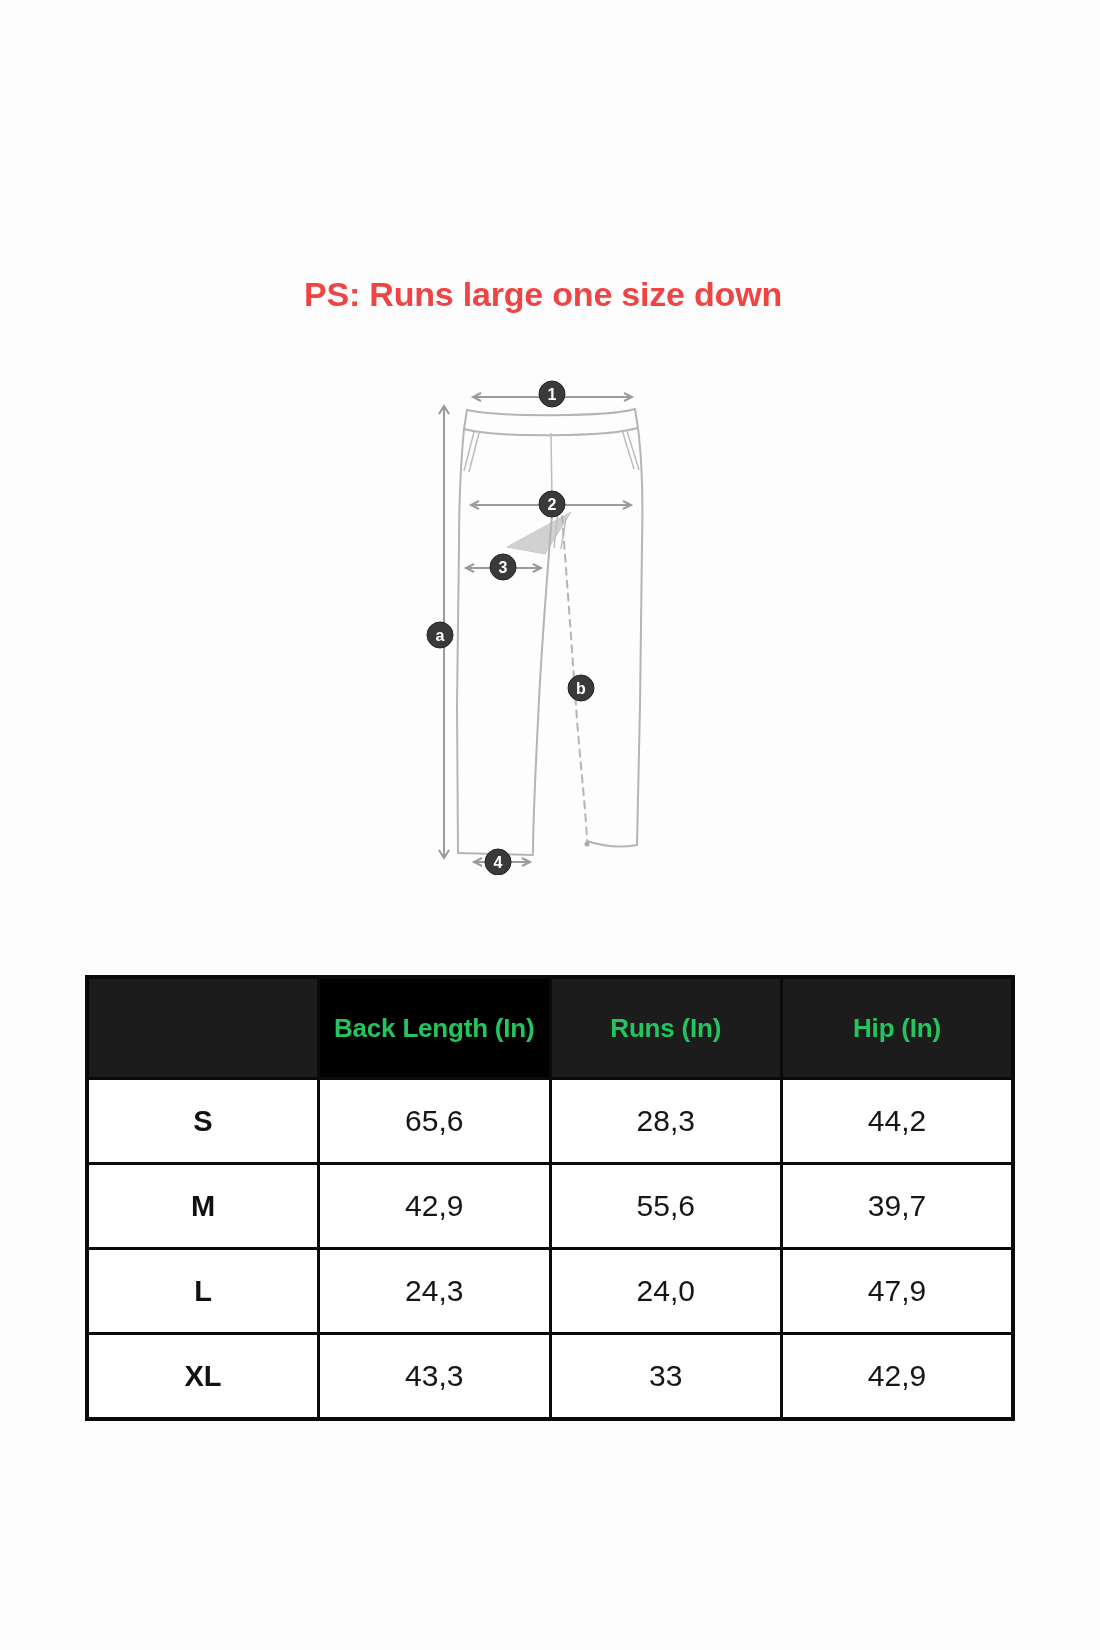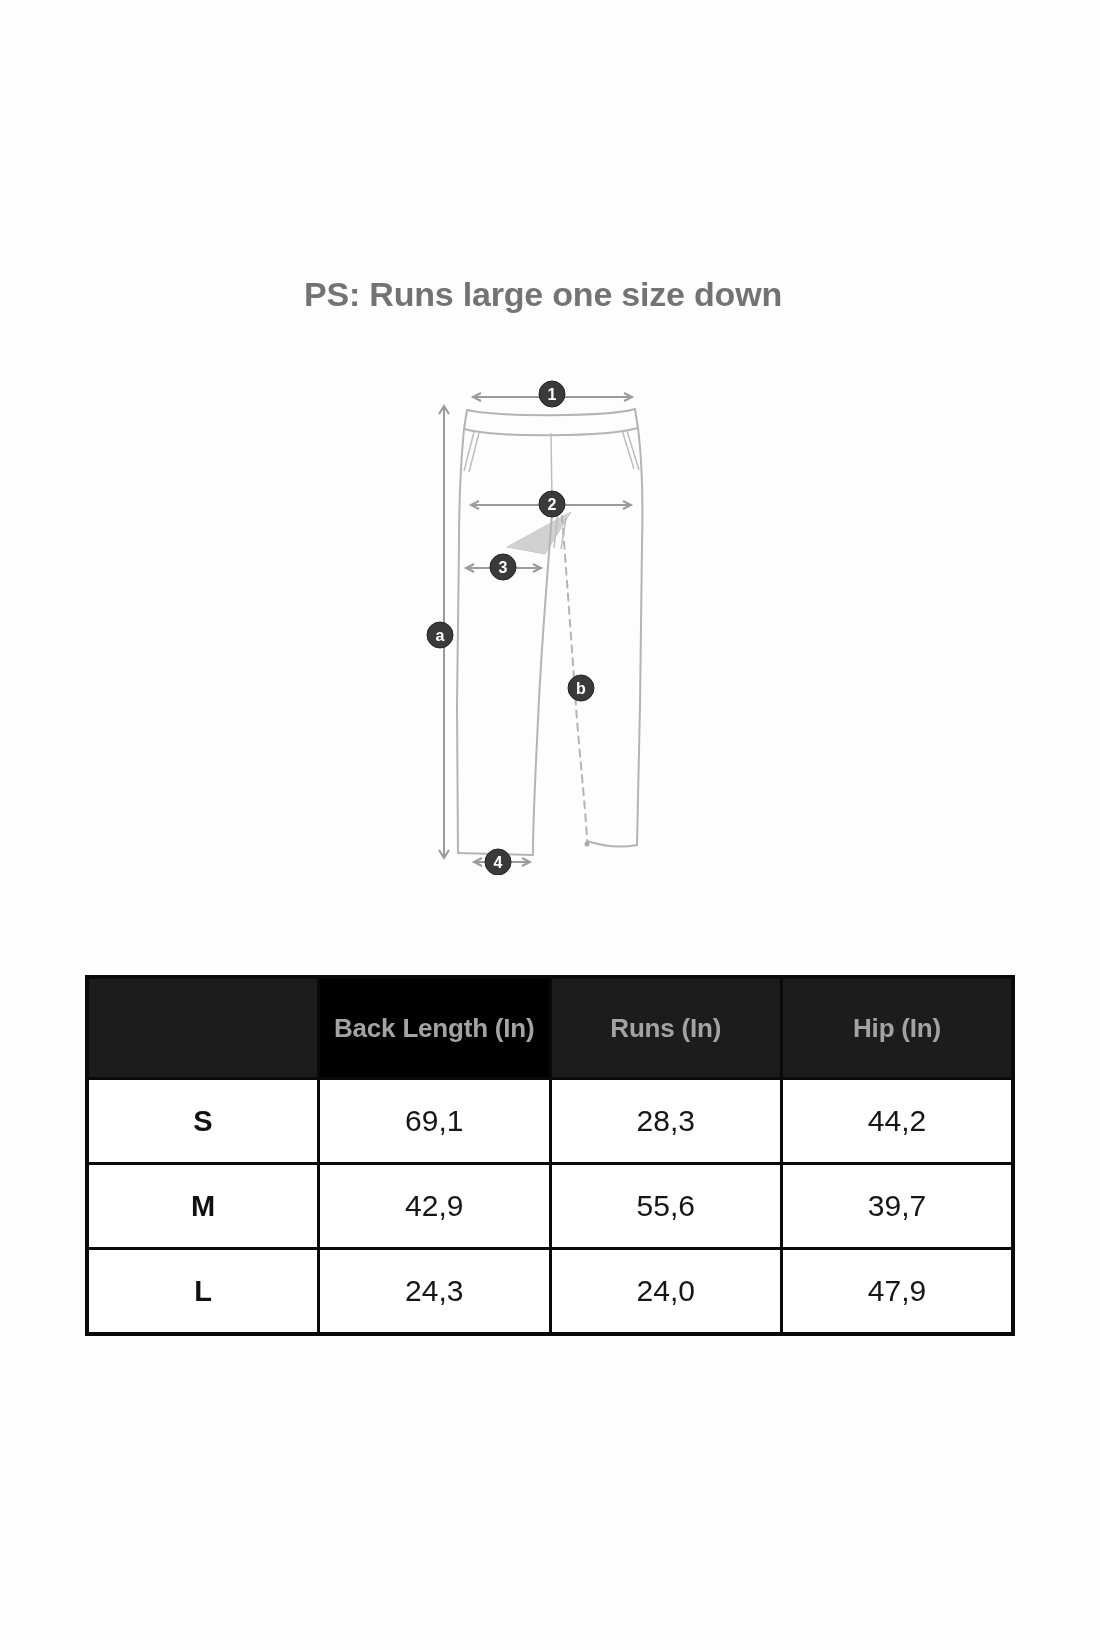"PS: Runs large one size" .note-title { color: #737373 -> #ef4444 }
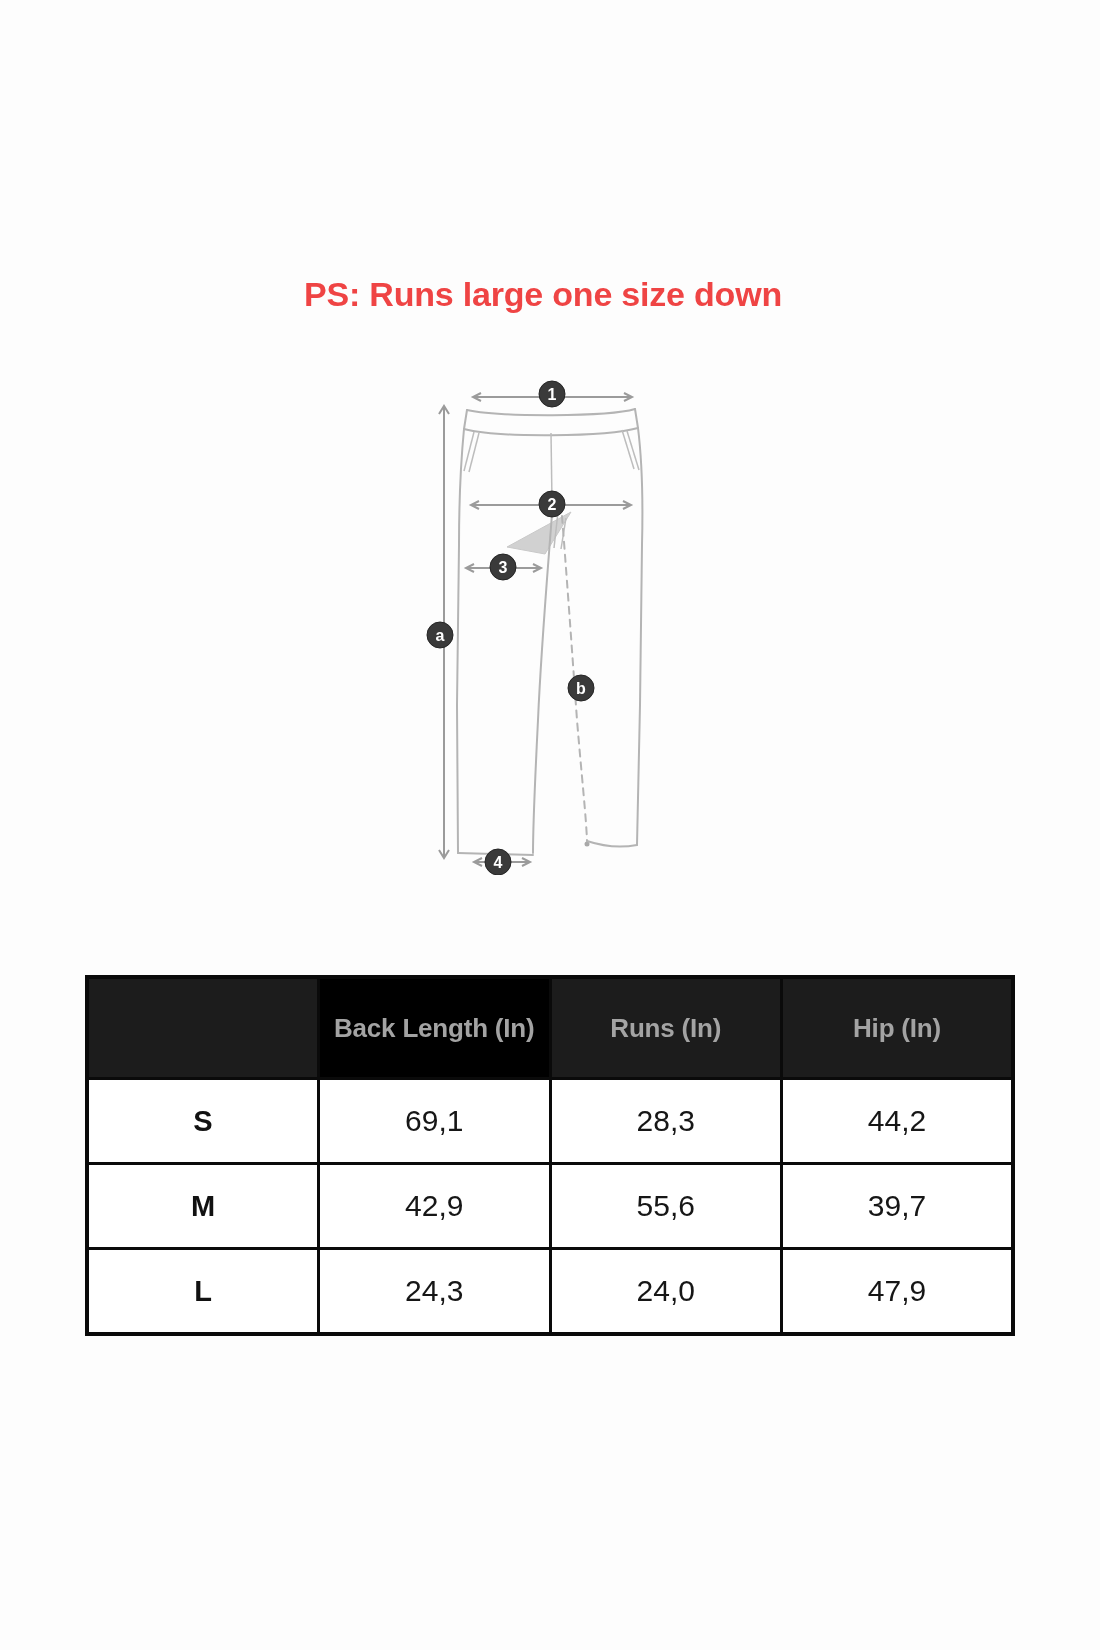"Back Length (In)" .size-table th { color: #a3a3a3 -> #22c55e }
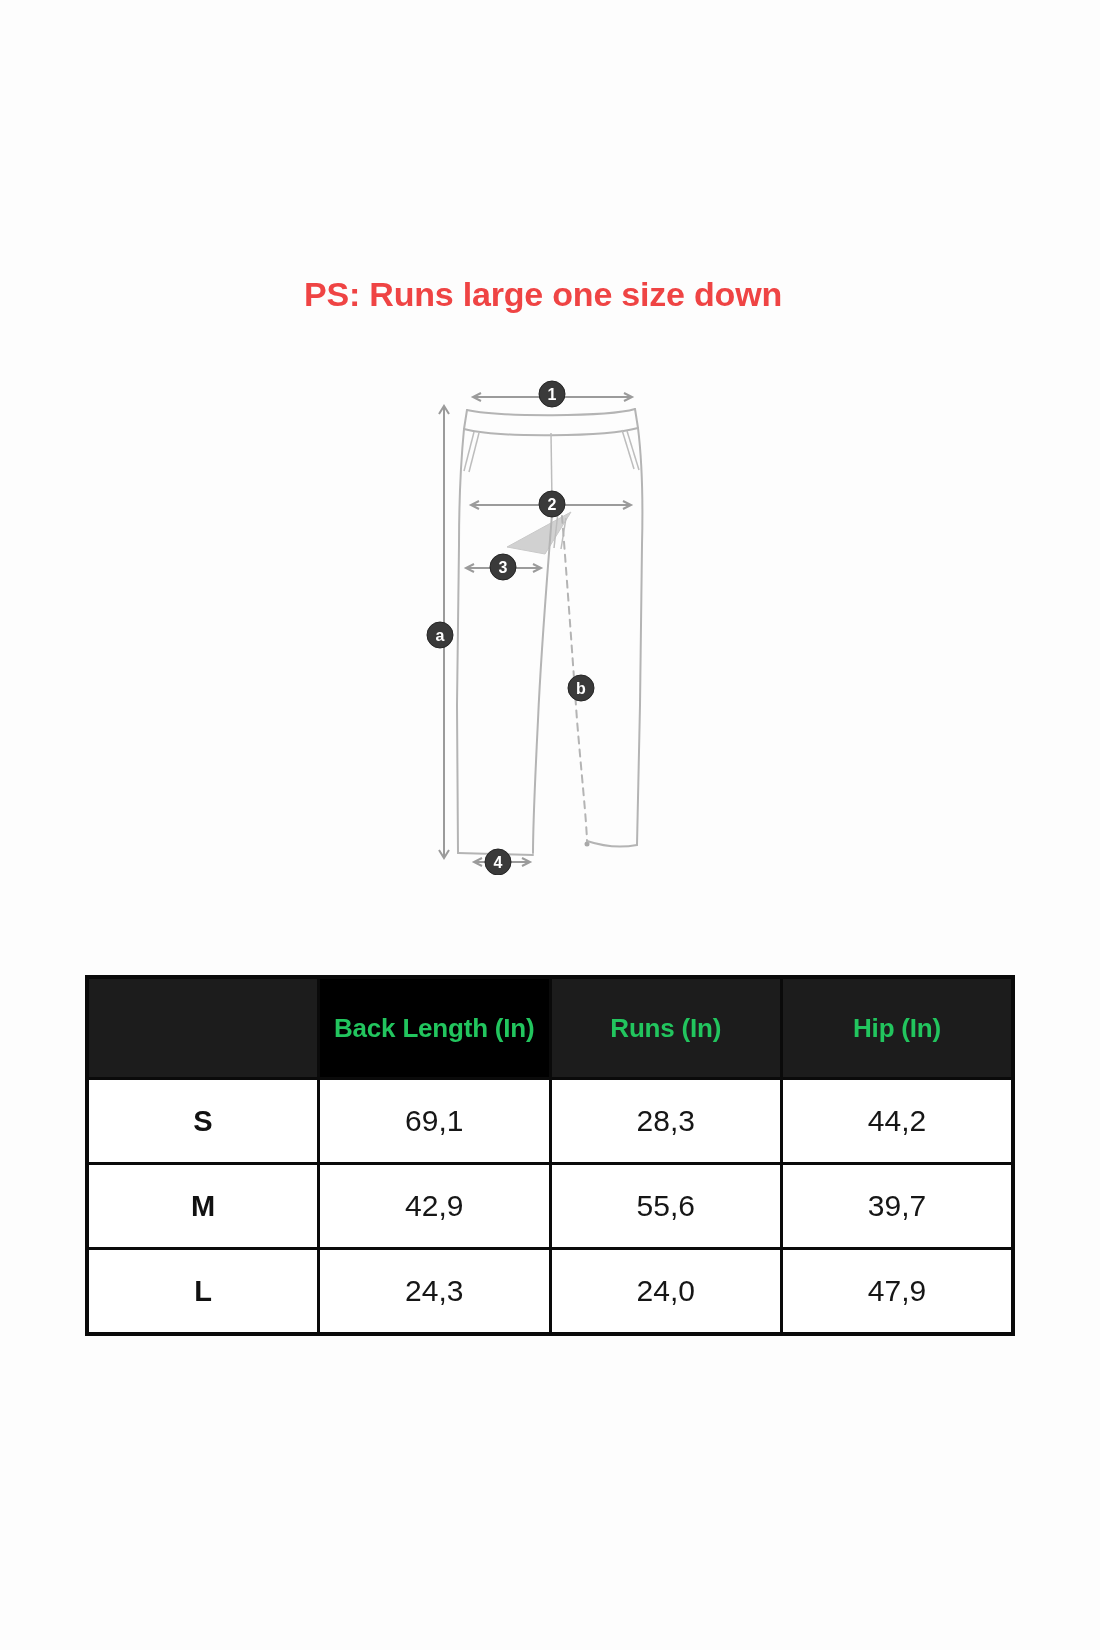"69,1" td { text: 69,1 -> 65,6 }
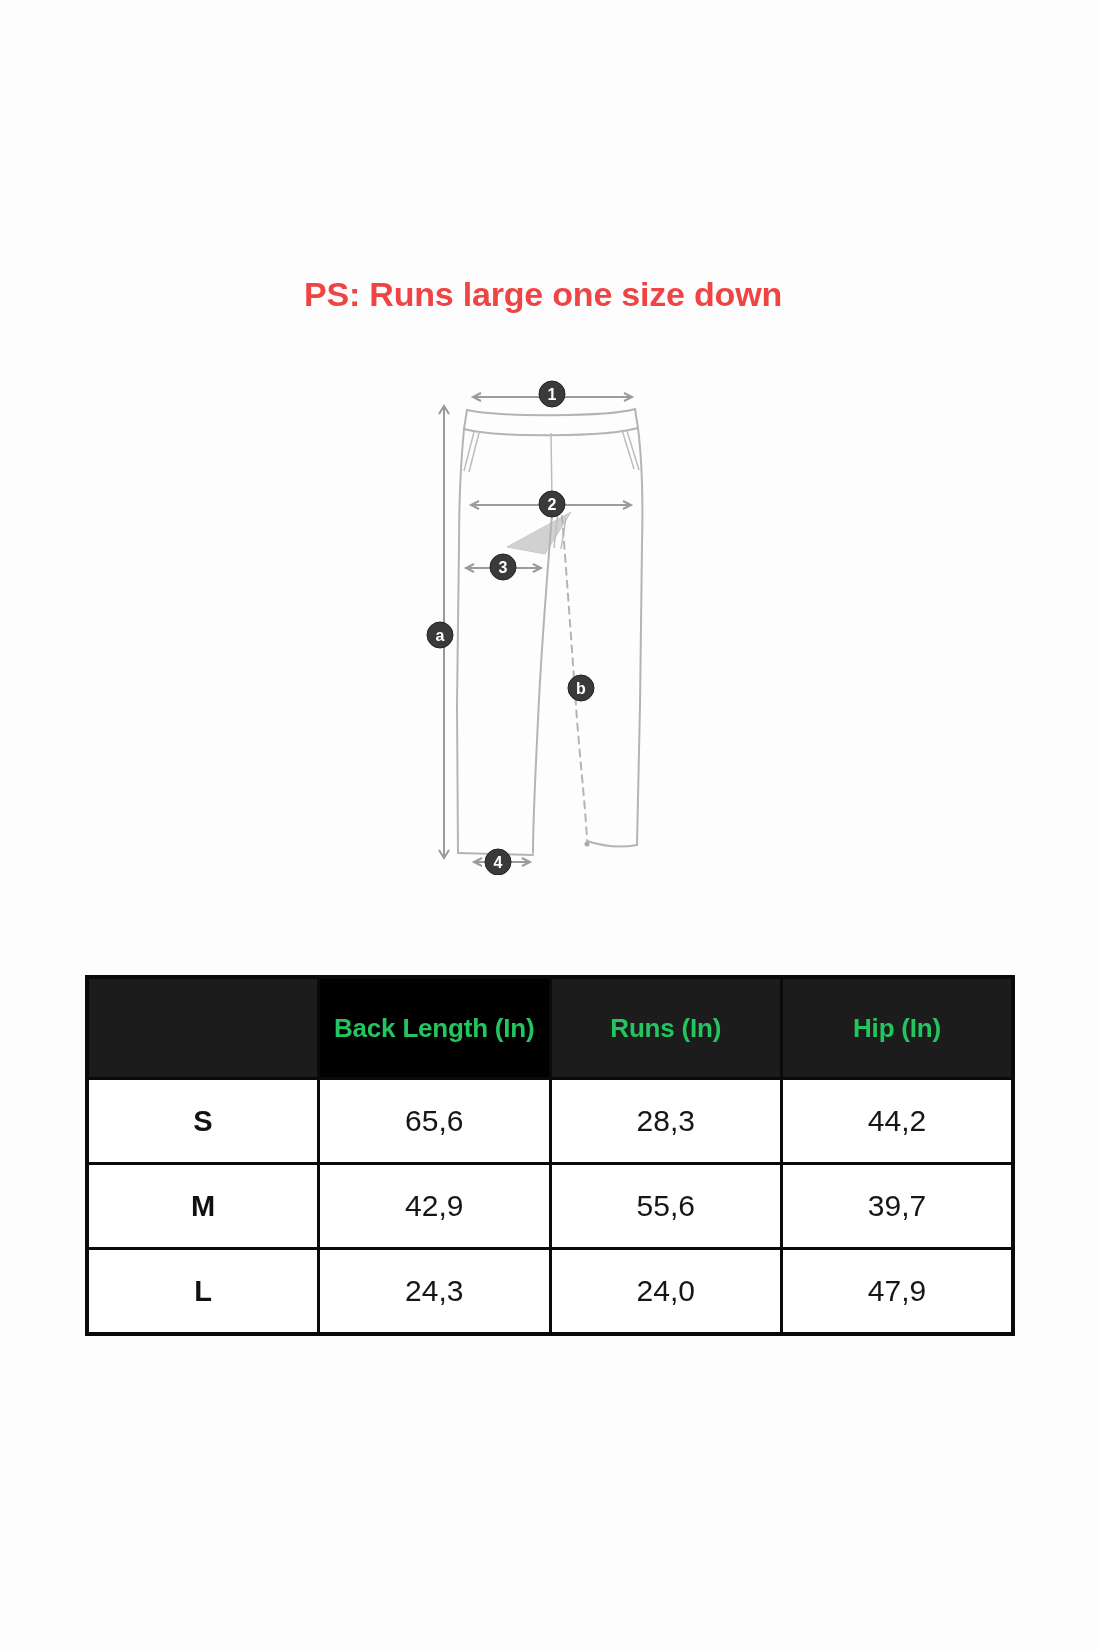"XL" tr { html: none -> <tr> <td>XL</td> <td>43,3</td> <td>33</td> <td>42,9</td> </tr> }
